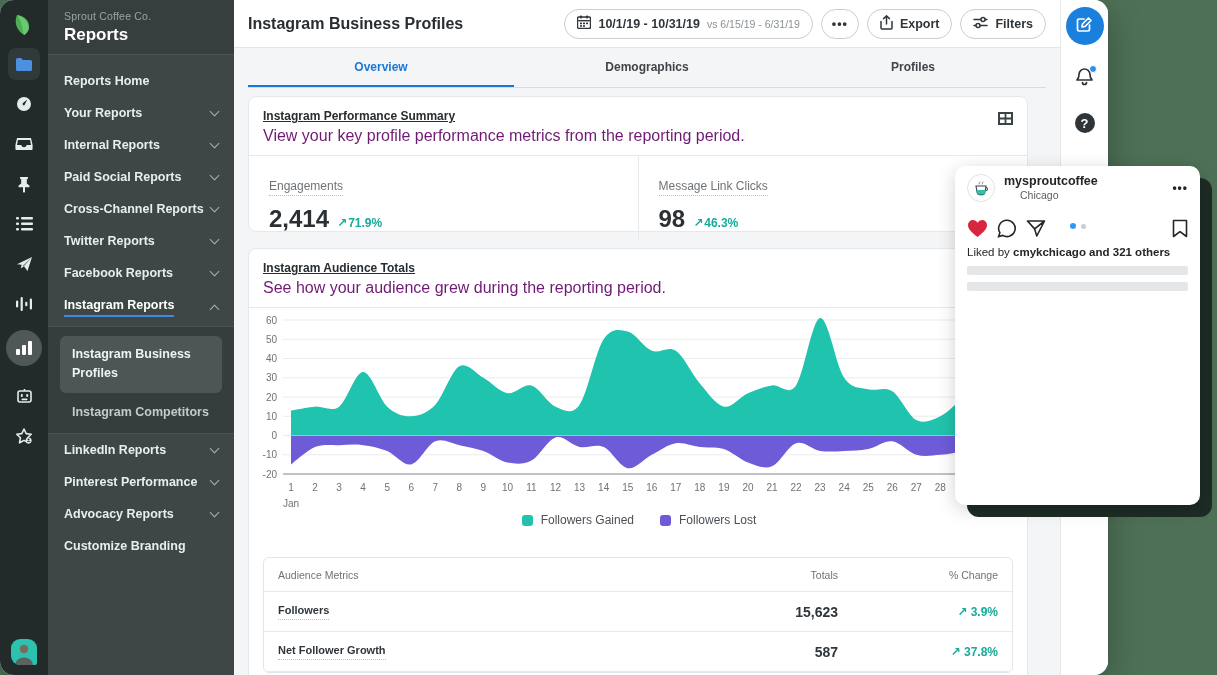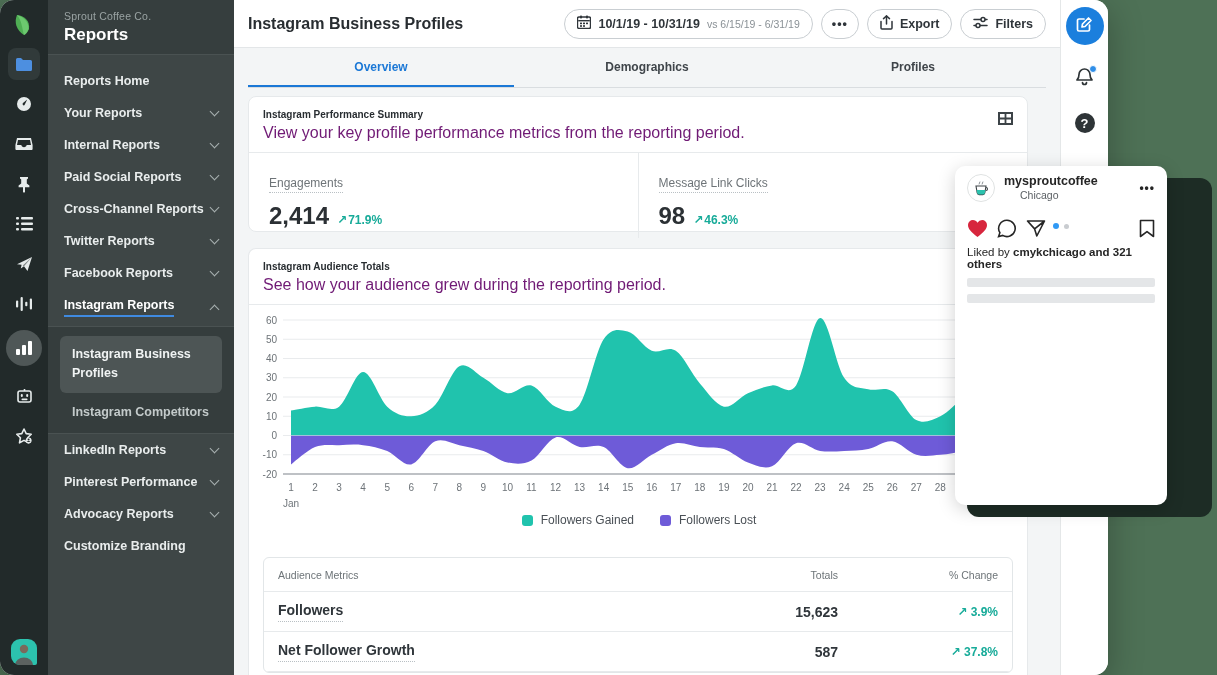"Instagram Performance Summary" .card-title { font-size: 10px -> 12px; text-decoration: none -> underline }
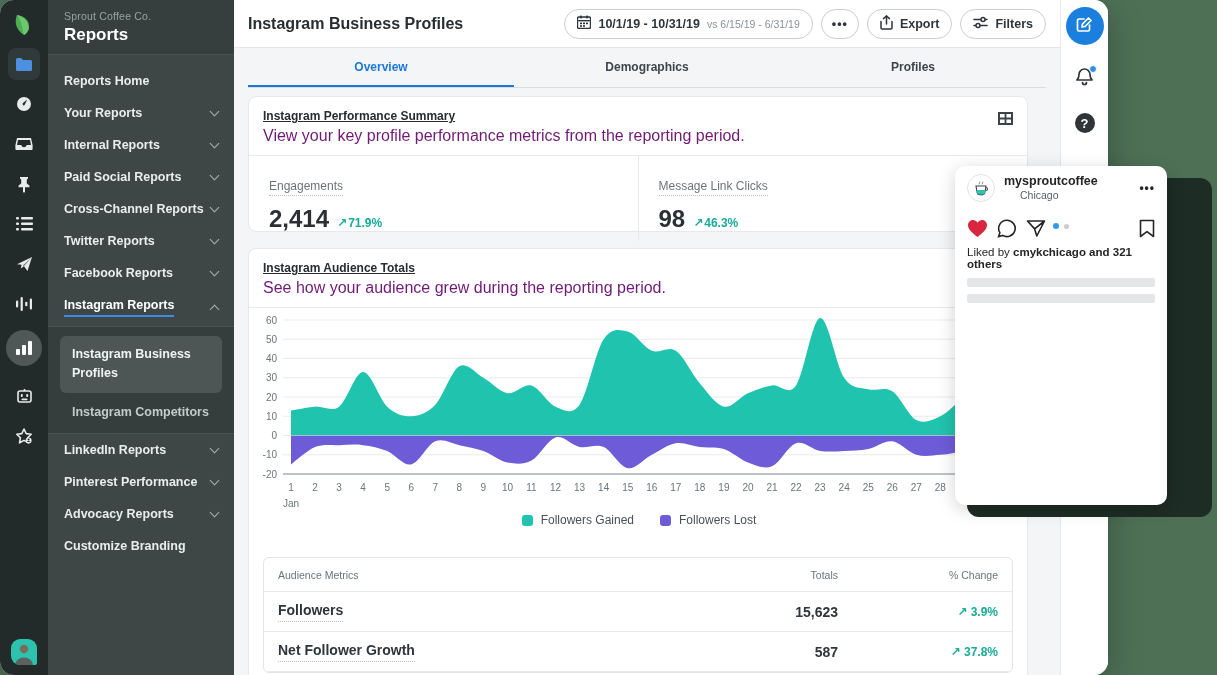"mysproutcoffee" .post-card { width: 212px -> 245px }
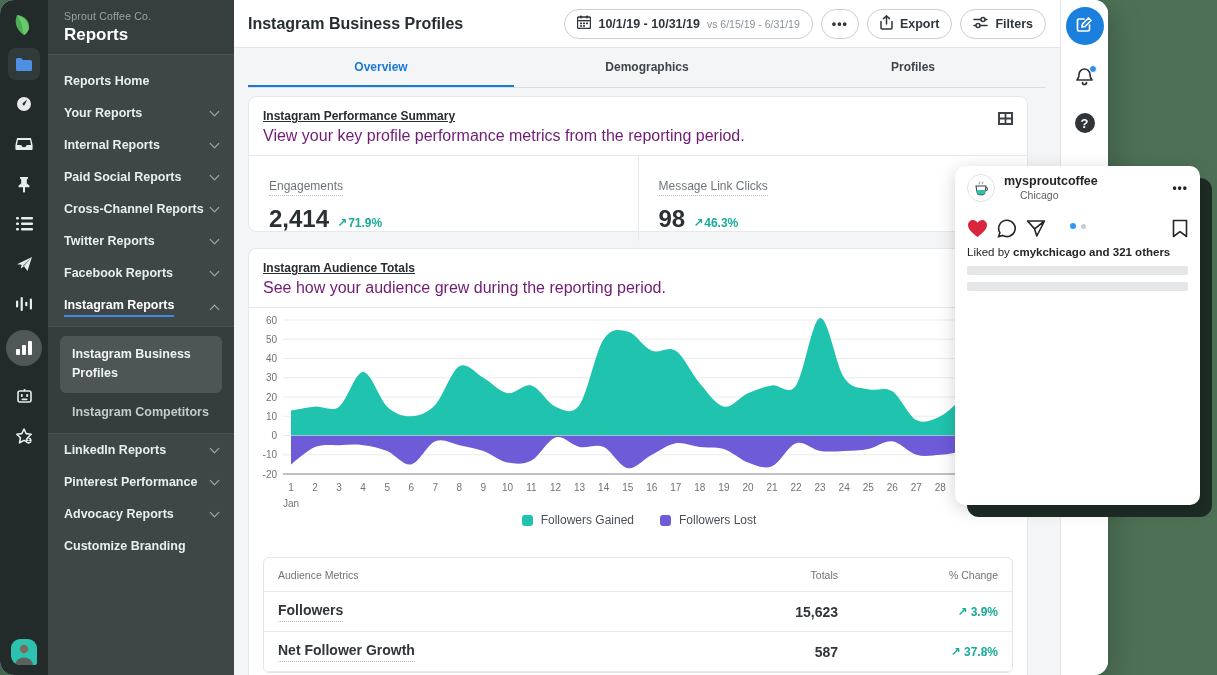"Followers" .t-metric { font-size: 14px -> 11px }
